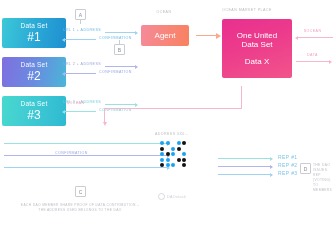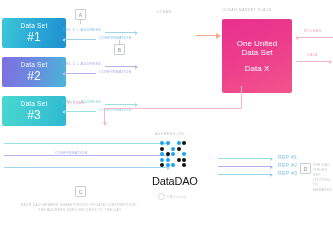"Agent" div.abs { html: none -> <div> <span>Agent</span> </div> }
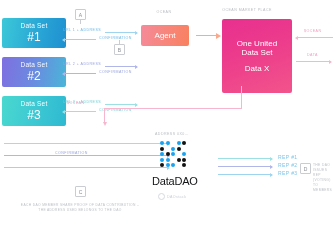"One United" .market { height: 74px -> 59px }
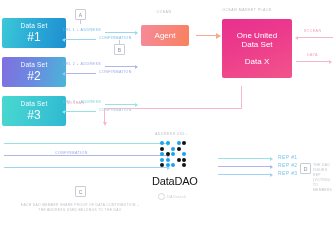"DataDAO" div.abs { html: <div>DataDAO</div> -> none }
